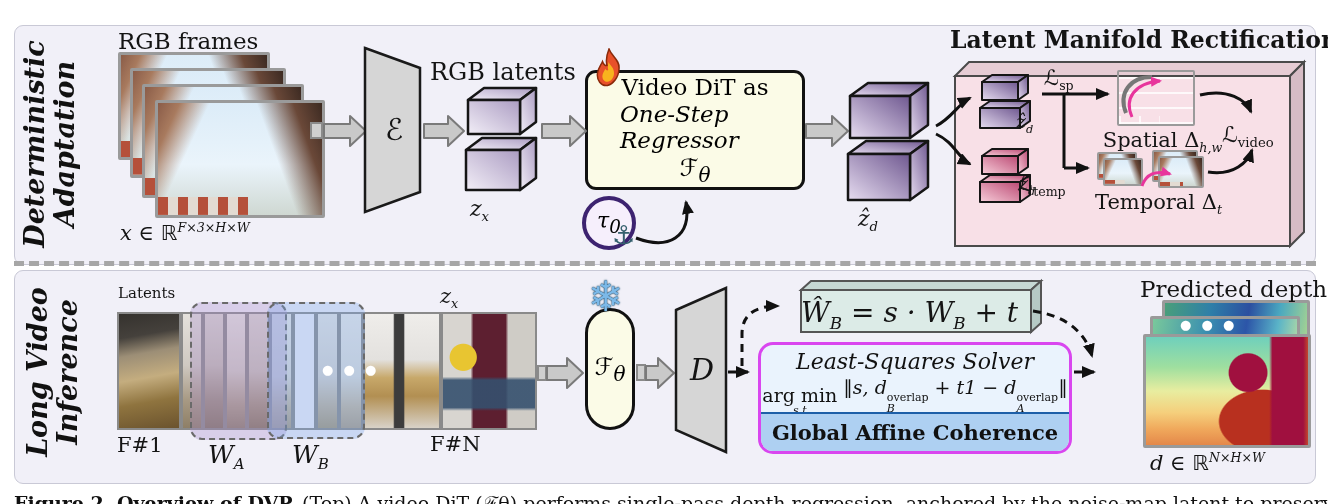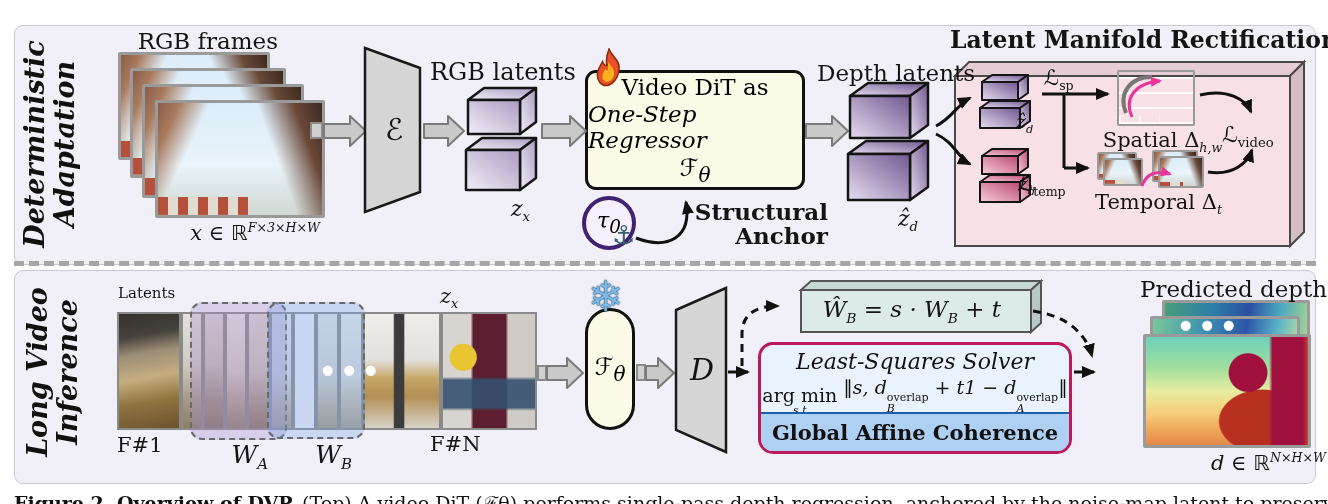"RGB frames" .center { text-align: right -> left }
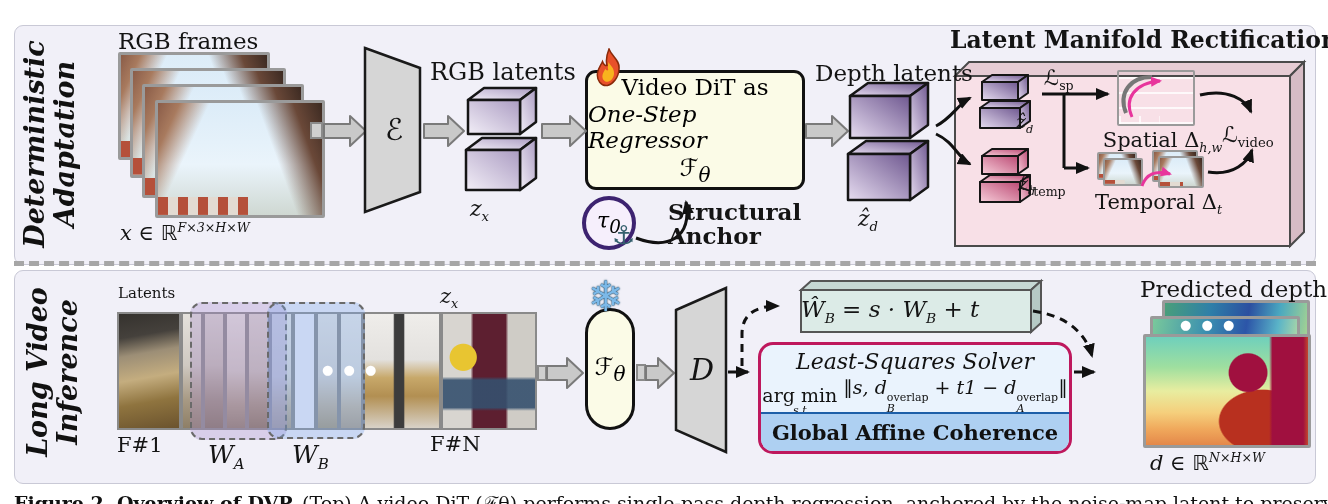"Depth latents" div.lbl { html: <div>Depth latents</div> -> none }
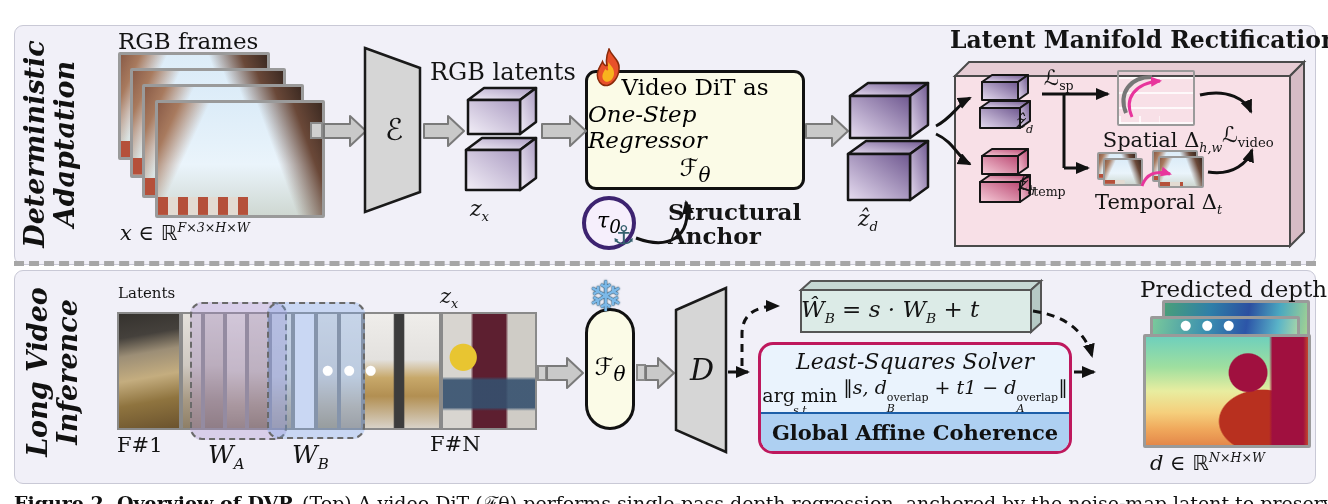"One-Step Regressor" #dit-box .l2 { padding-left: none -> 32px }
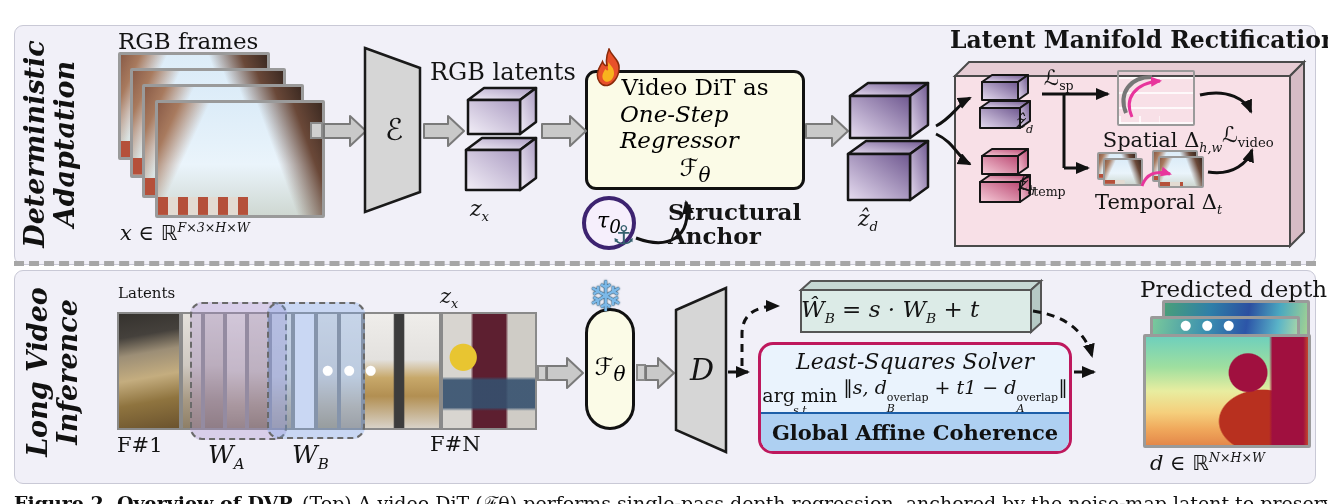"Structural" div.lbl { html: <div> <div>Structural</div> <div>Anchor</div> </div> -> none }
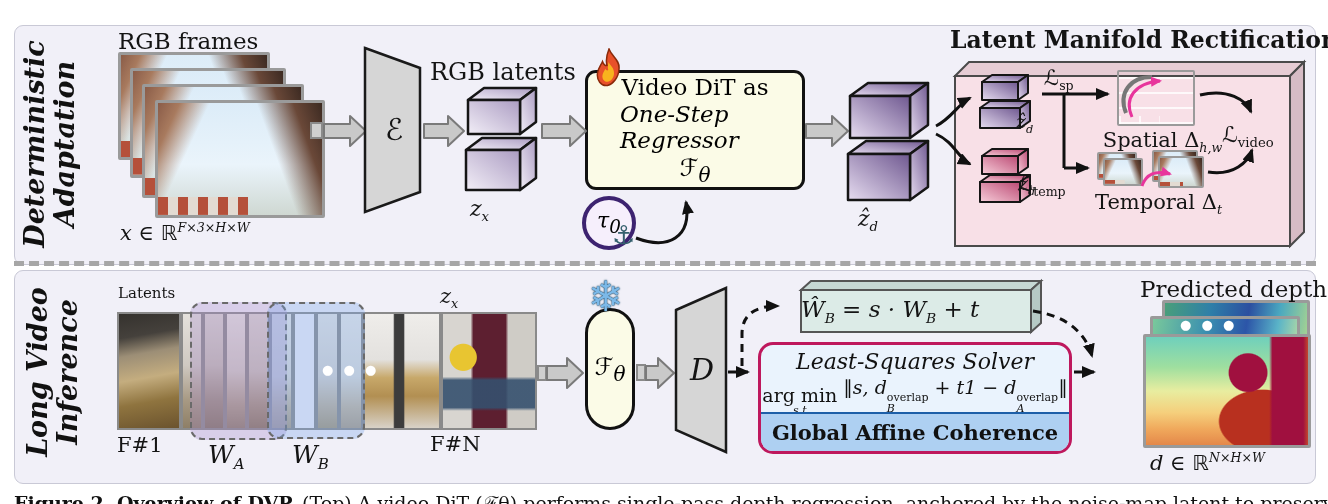"ŴB = s · WB" div.lbl { font-size: 23px -> 28px }
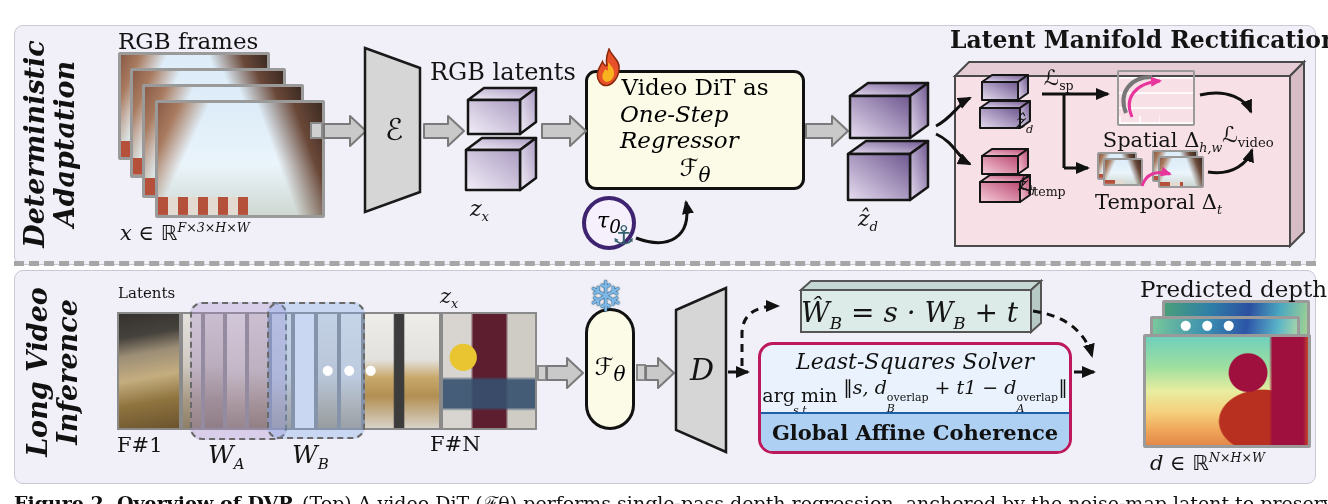"Least-Squares Solver" #solver-box { border: 3px solid #be185d -> 3px solid #d946ef }
